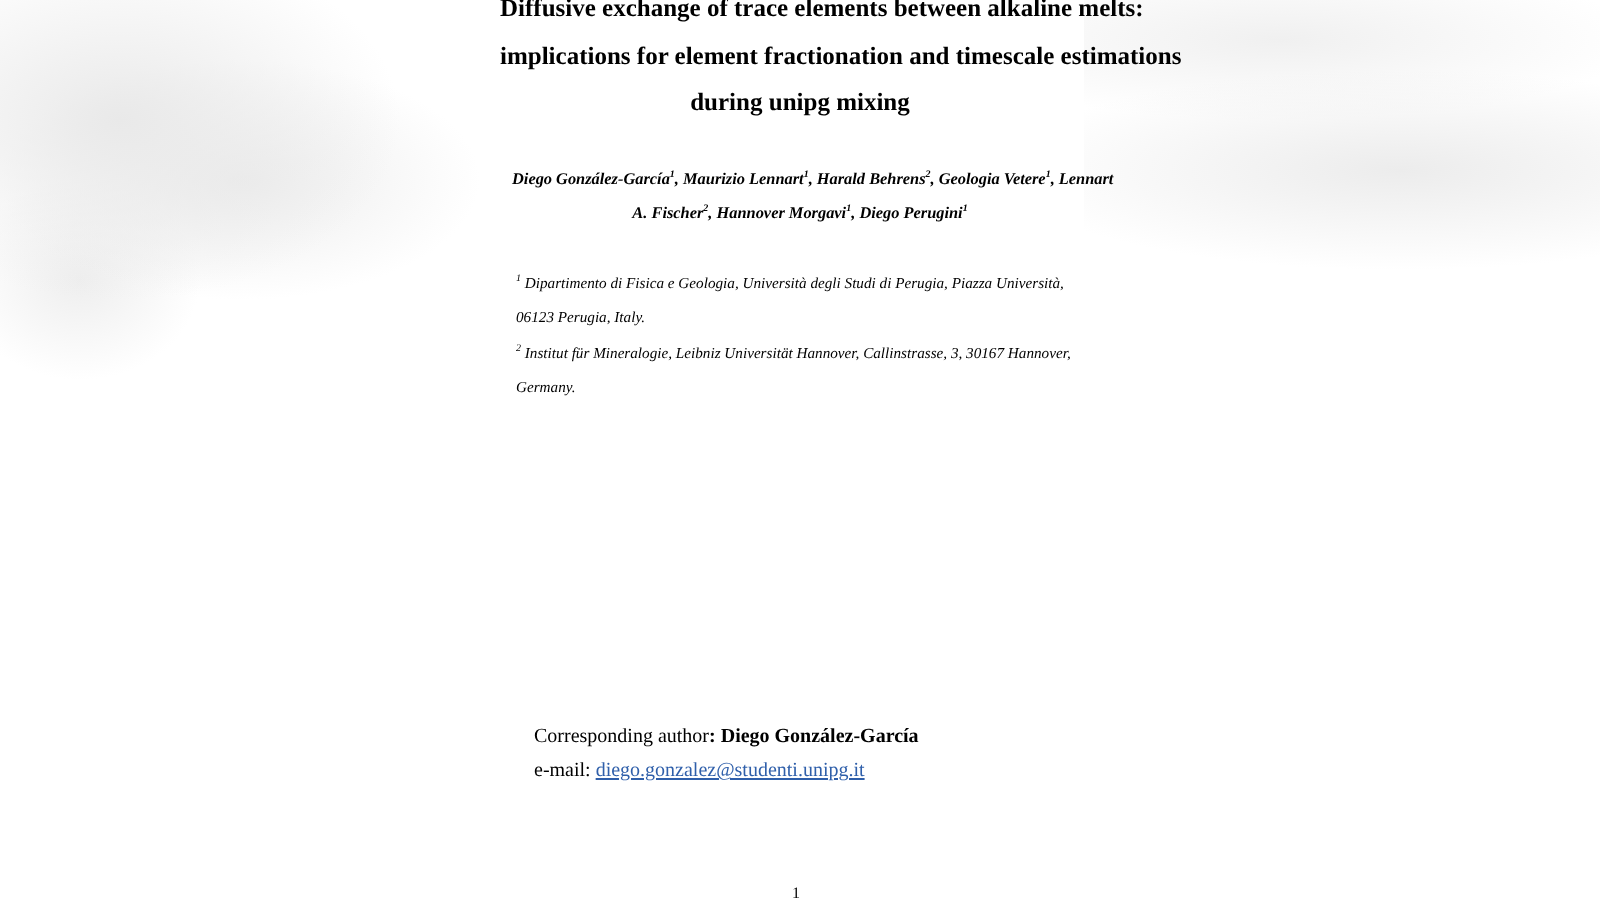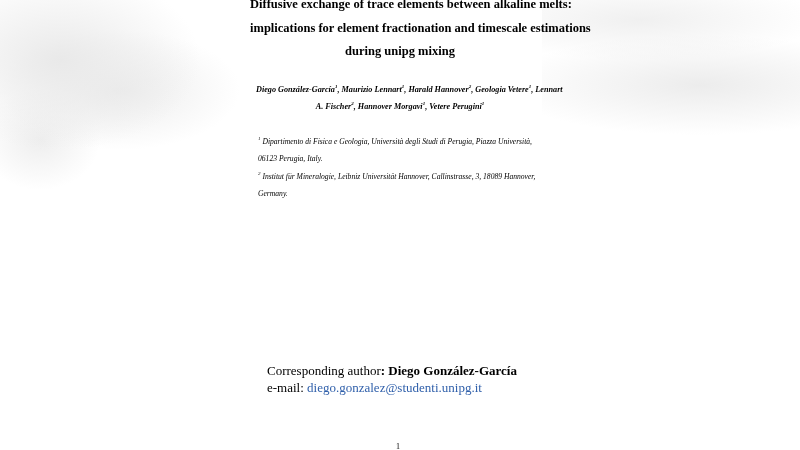"Harald Hannover" span { text: Hannover -> Behrens }
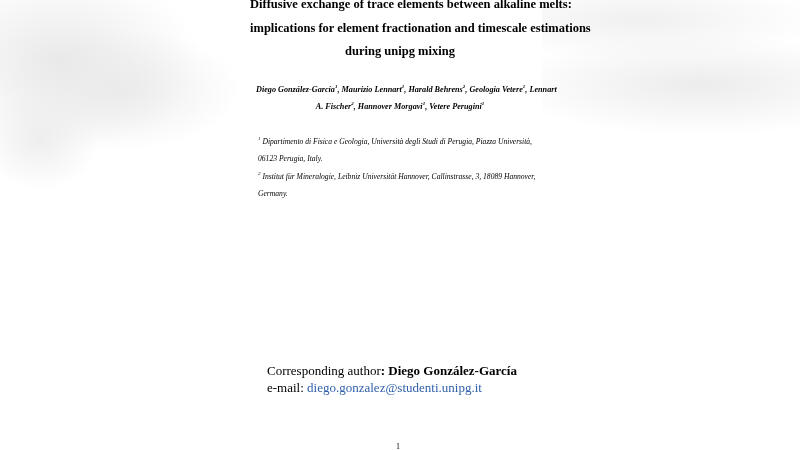"Vetere Perugini" span { text: Vetere -> Diego }
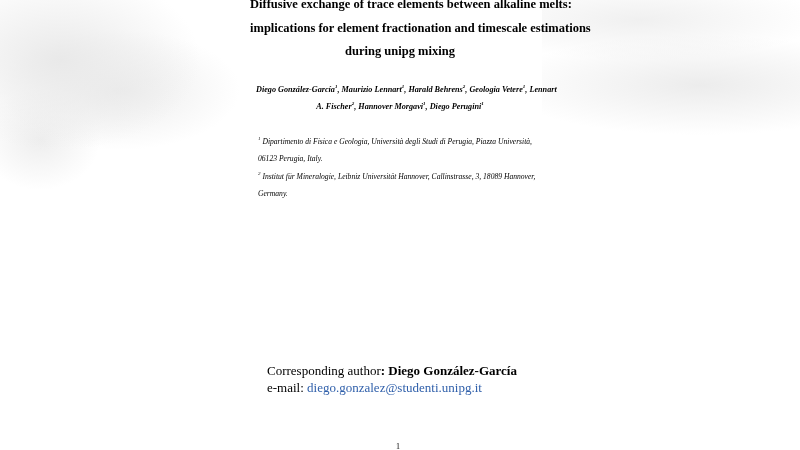"Institut für Mineralogie, Leibniz" span { text: 18089 -> 30167 }
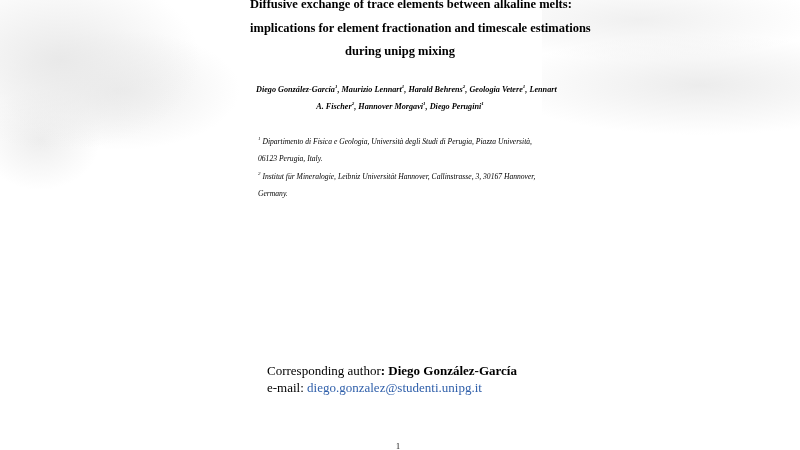"Corresponding author: Diego" .corr { font-size: 13px -> 10px }
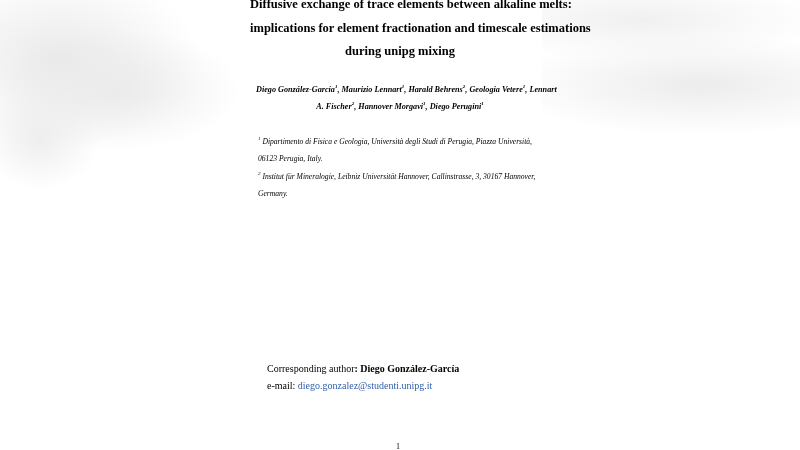"diego.gonzalez@studenti.unipg.it" .link { text-decoration: none -> underline }
